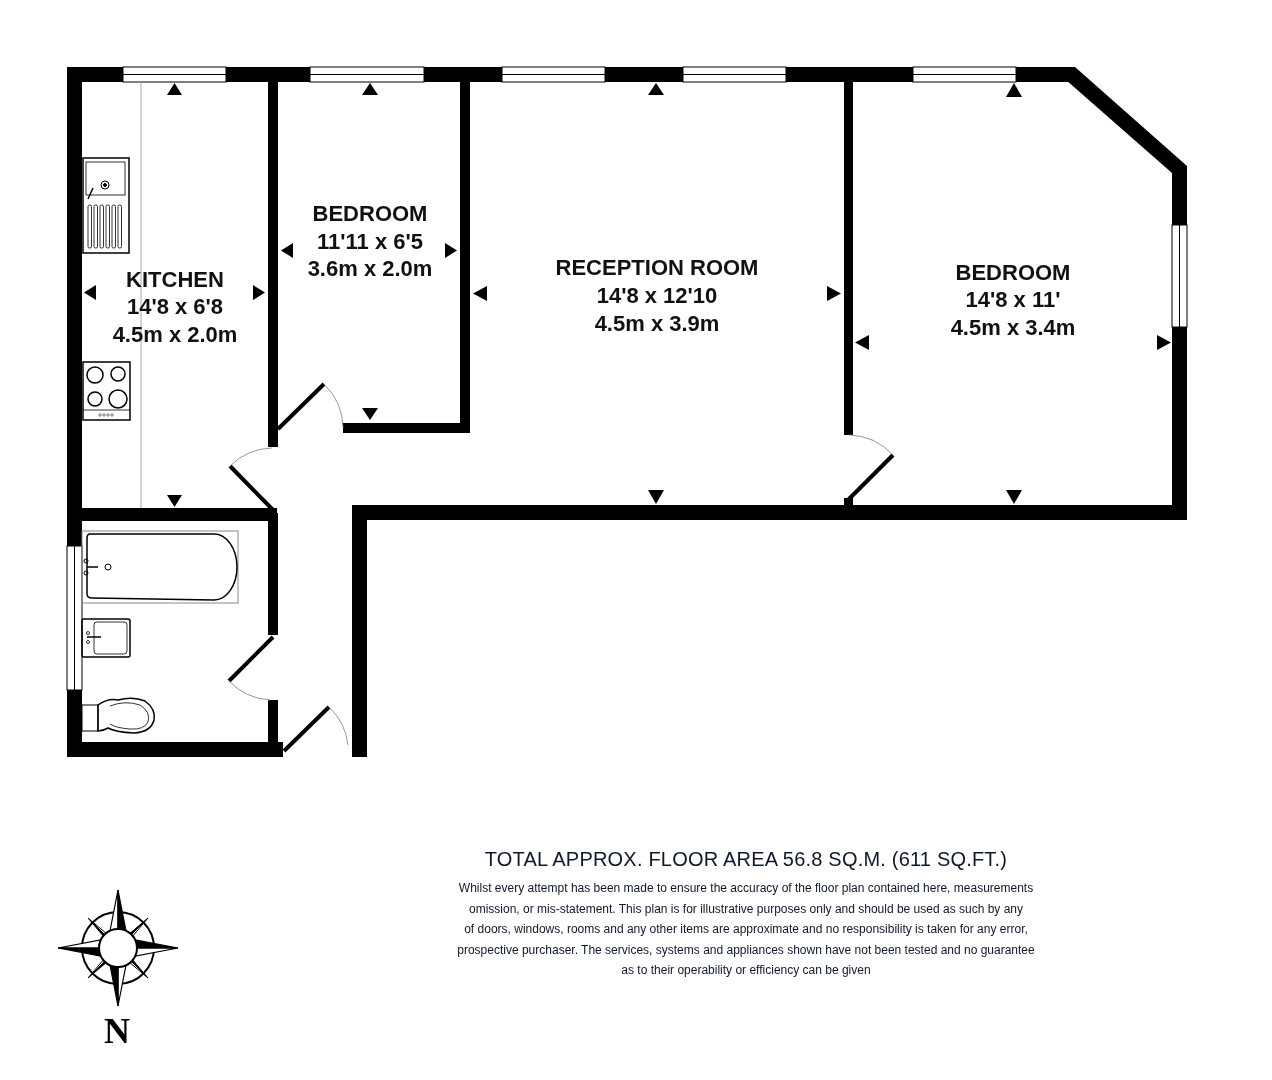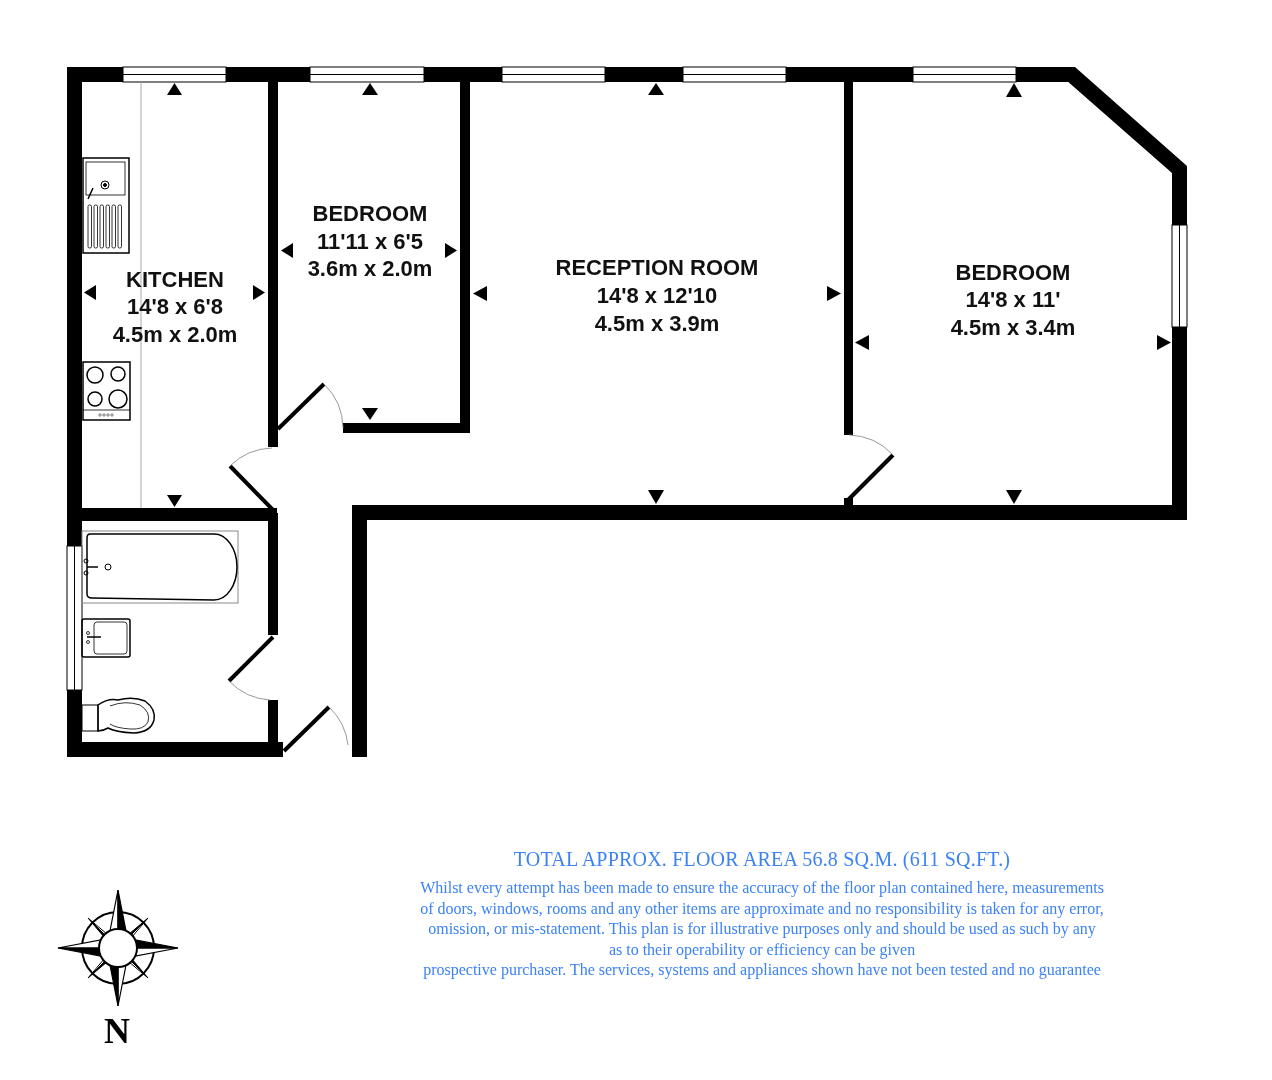"TOTAL APPROX. FLOOR AREA 56.8" .footer { color: #3b82f6 -> #0f172a; font-family: Liberation Serif, serif -> Liberation Sans, sans-serif; left: 308px -> 292px }
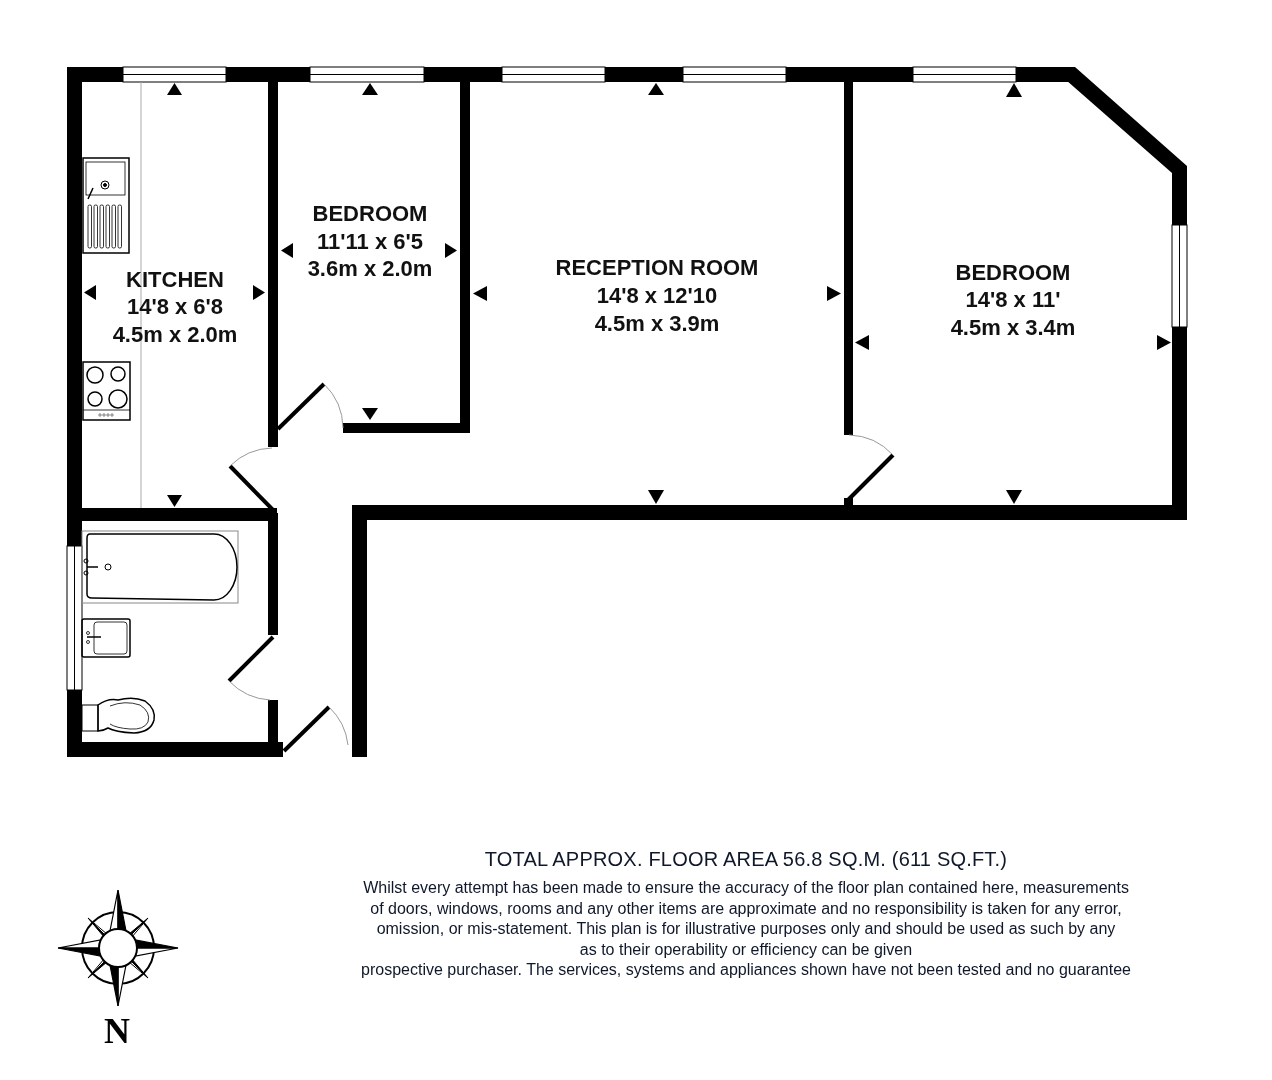"Whilst every attempt has been" .footer-disclaimer { font-size: 16px -> 12px }
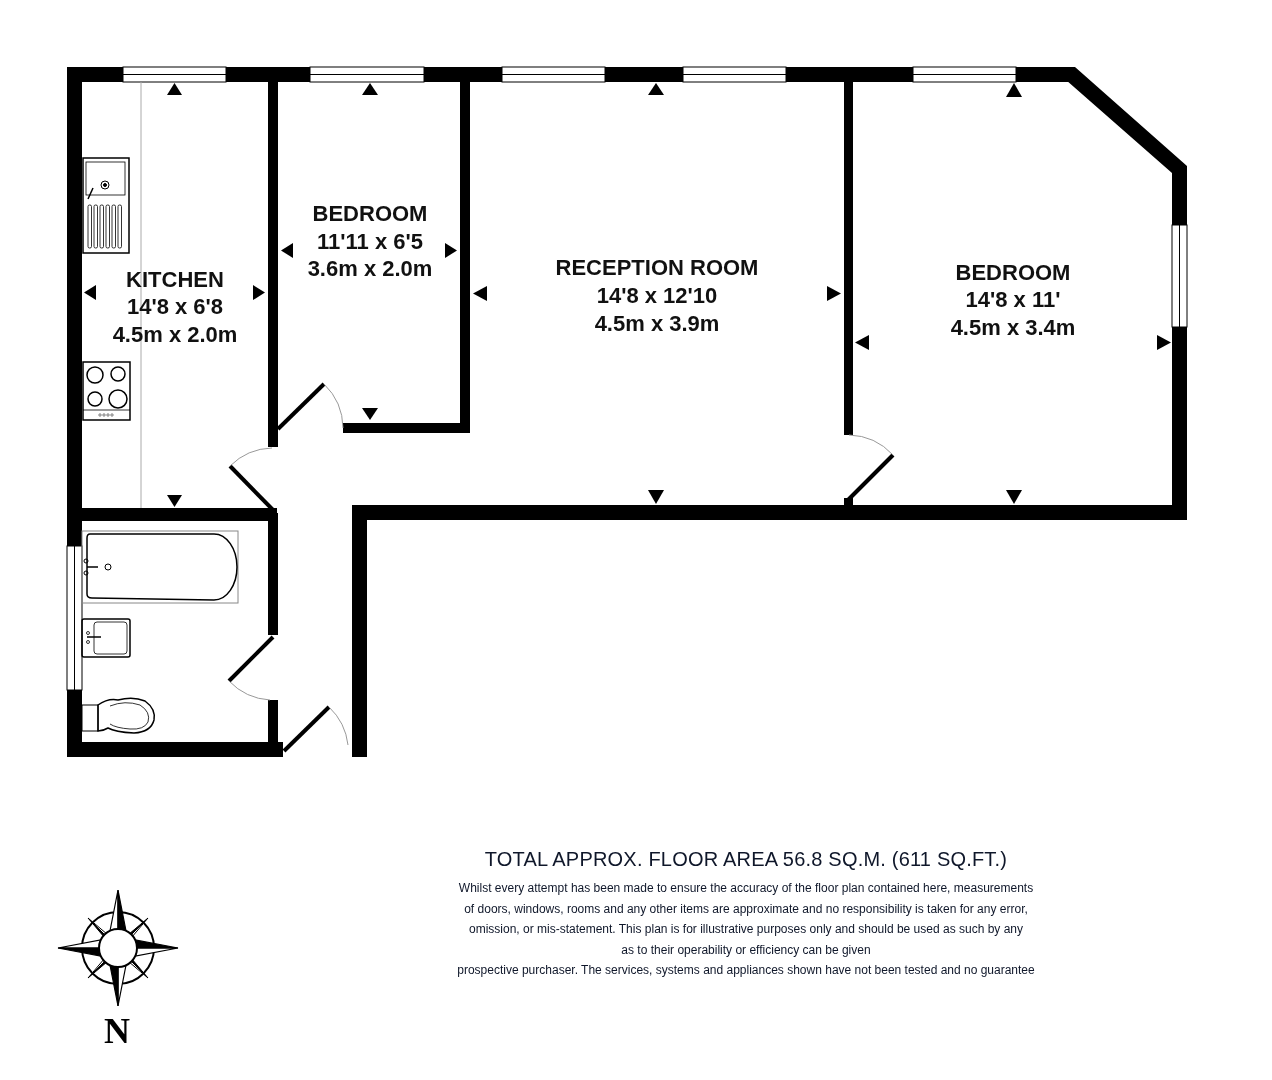"of doors, windows, rooms and" span { order: before "omission, or mis-statement. This plan" -> after "omission, or mis-statement. This plan" }
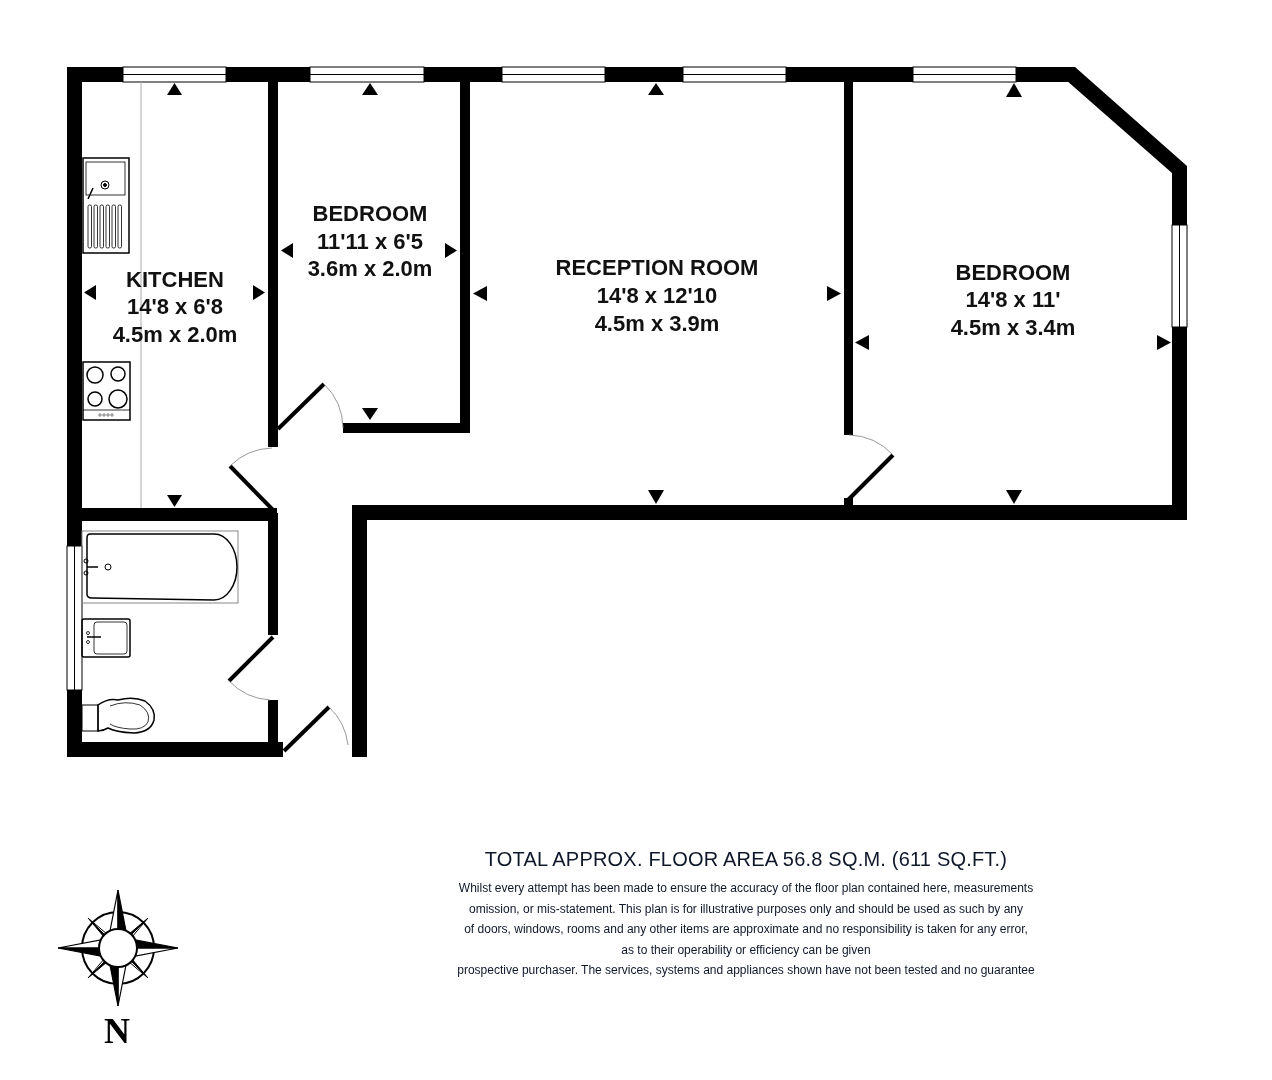"as to their operability or" span { order: before "prospective purchaser. The services," -> after "prospective purchaser. The services," }
